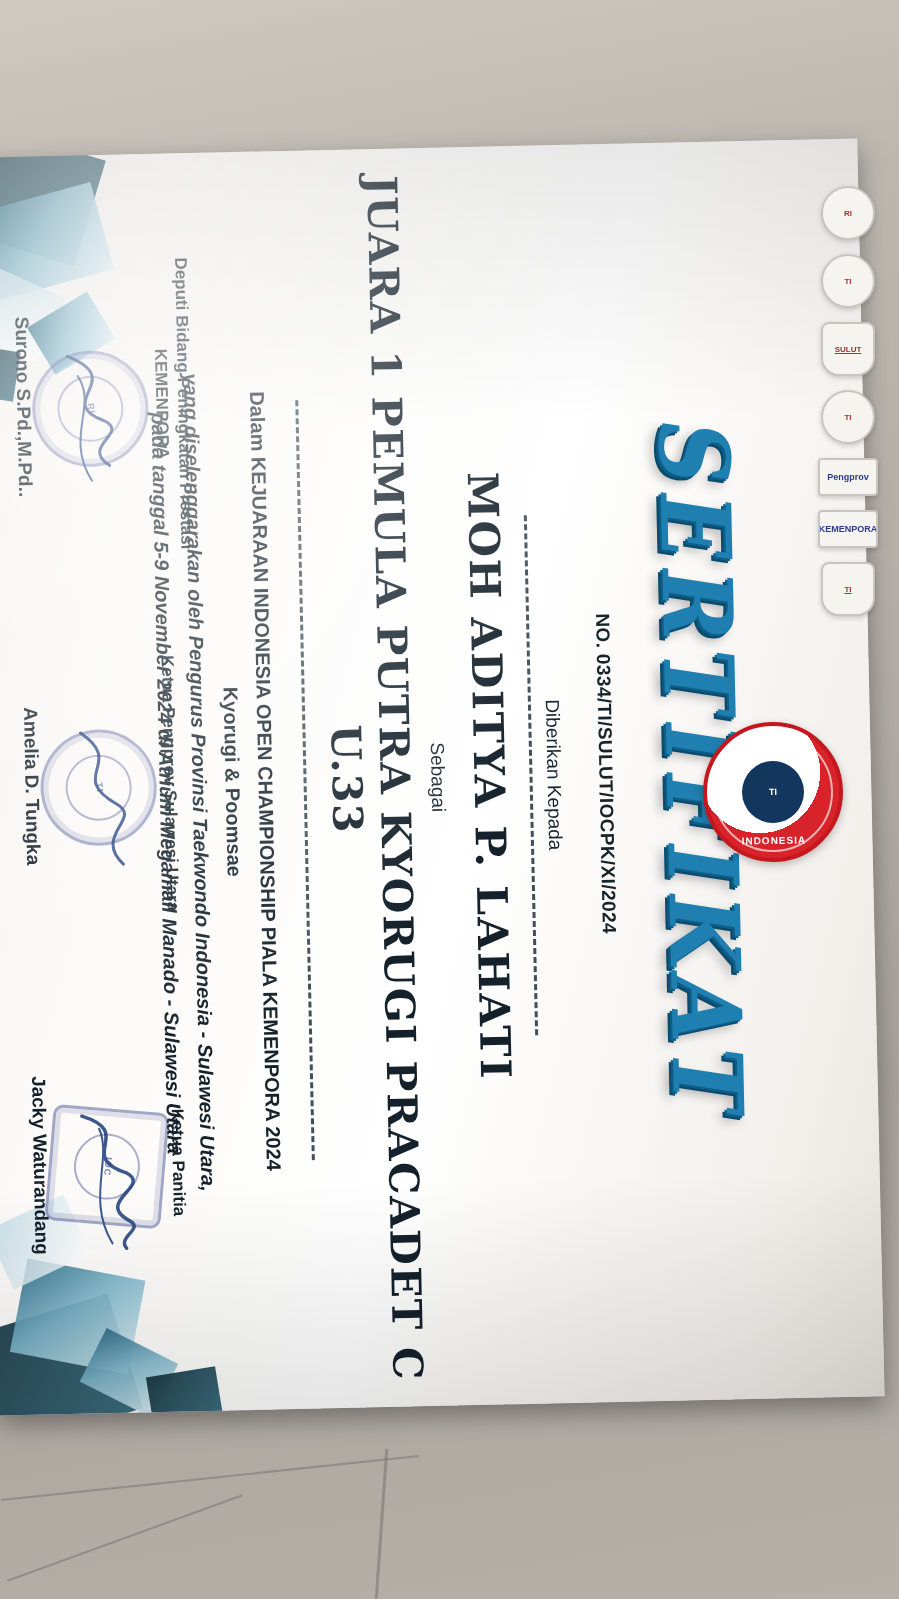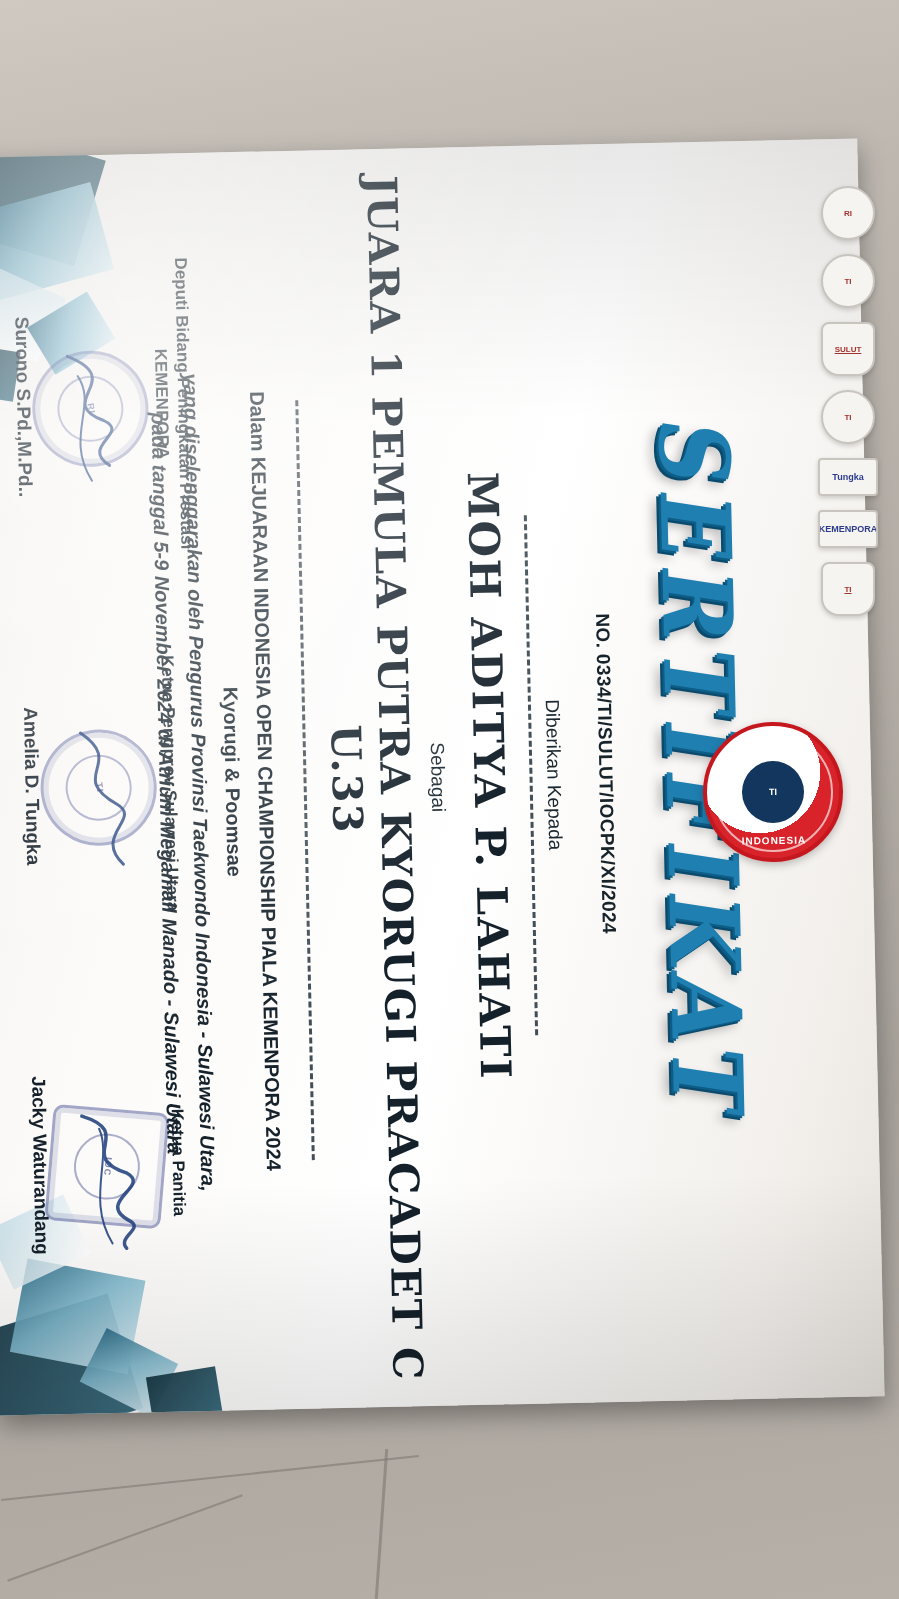"Tungka" div.logo { text: Tungka -> Pengprov }
